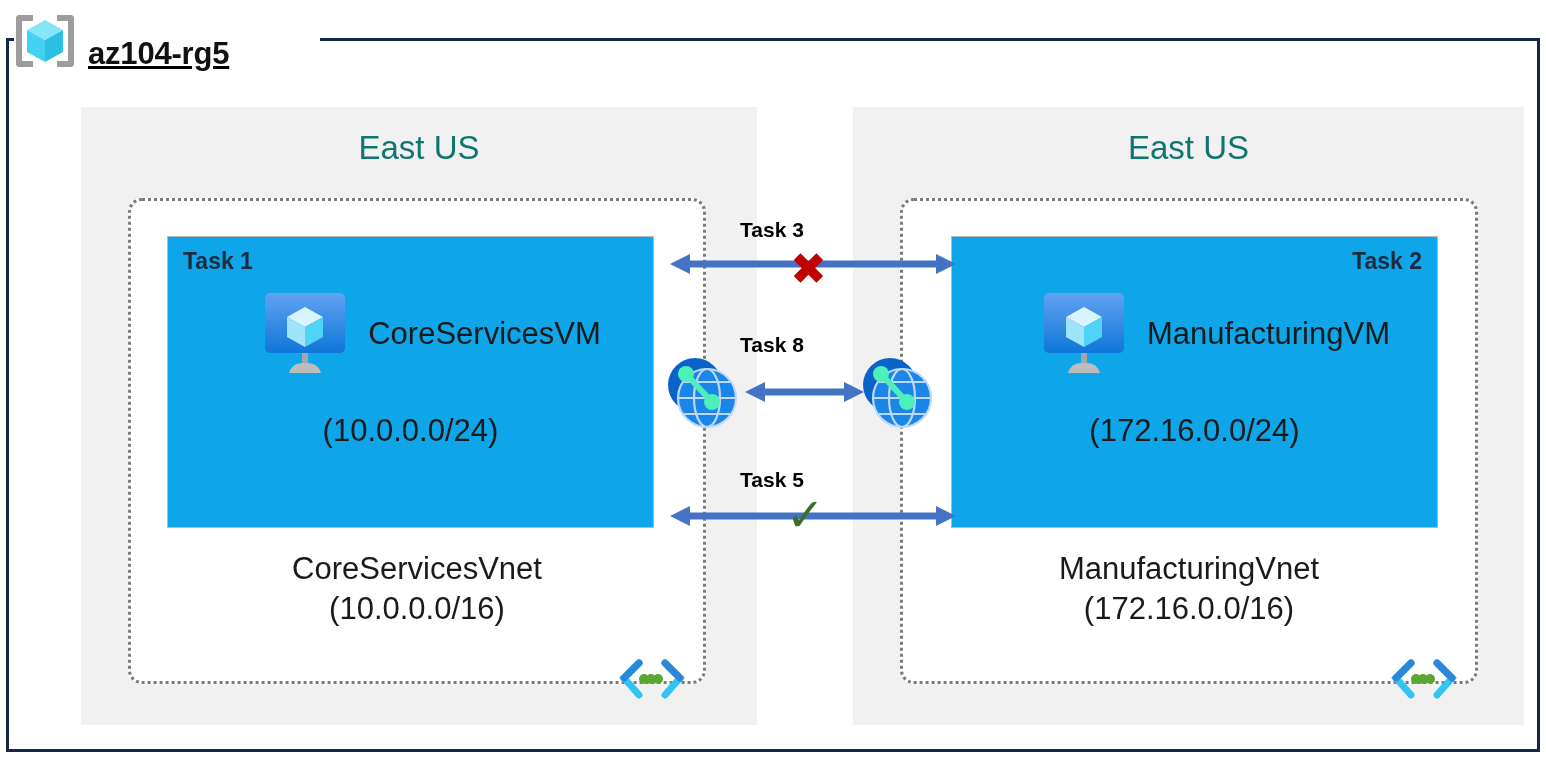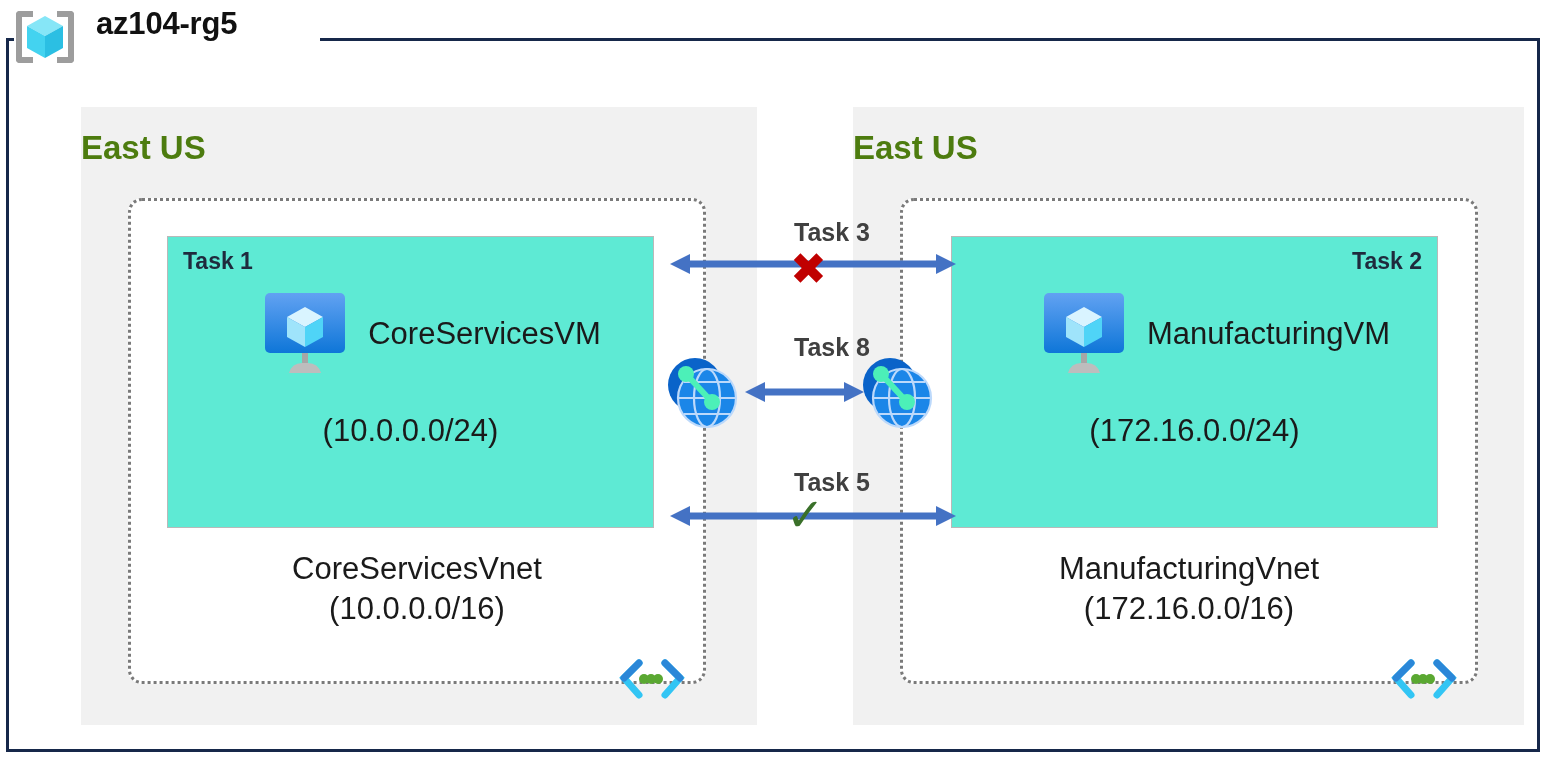"az104-rg5" .rg-header { align-items: flex-start -> flex-end; gap: 20px -> 12px; text-decoration: none -> underline }
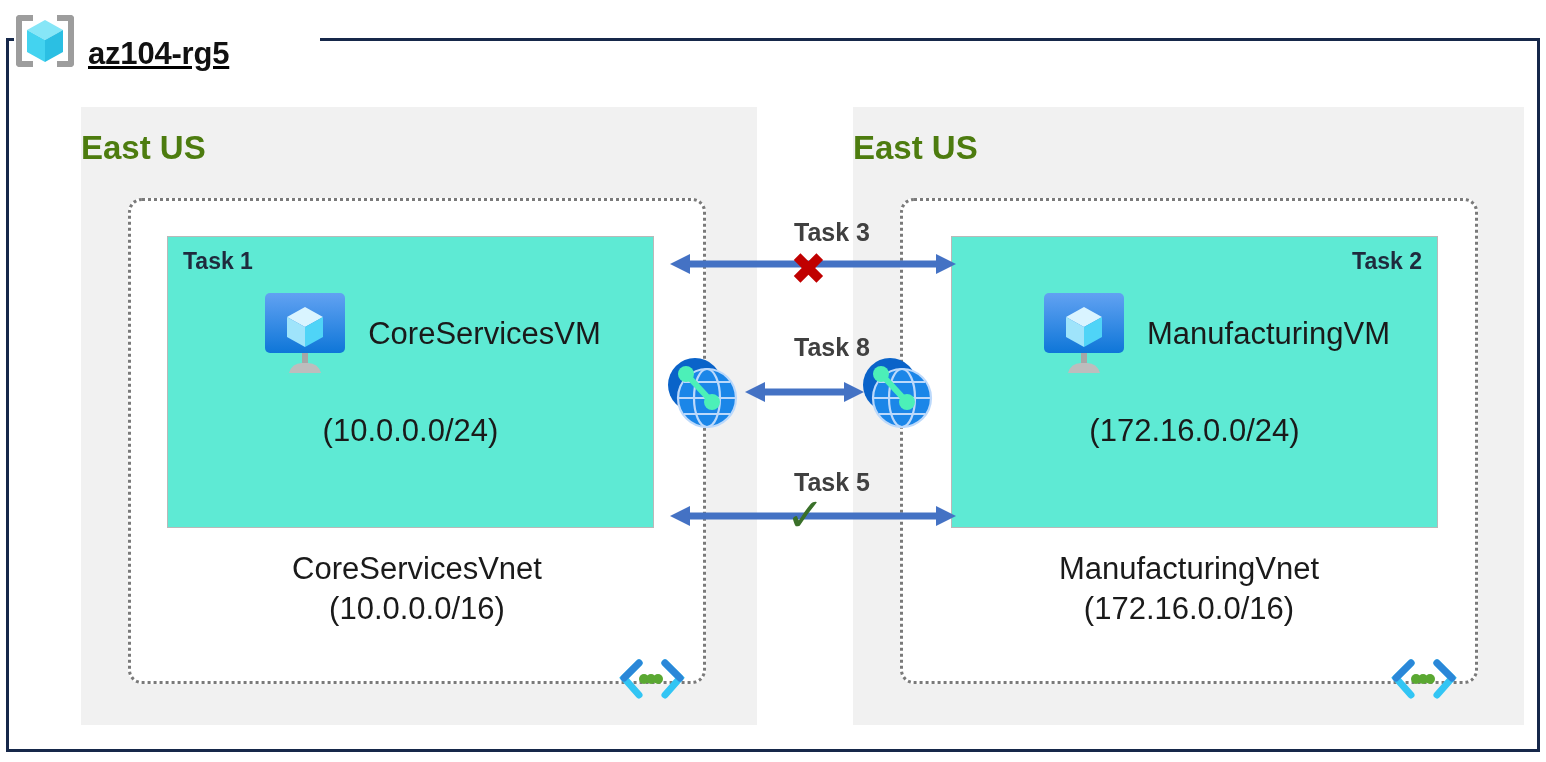"East US" .region-label { color: #4d7c0f -> #0f766e; font-weight: bold -> none; text-align: none -> center }
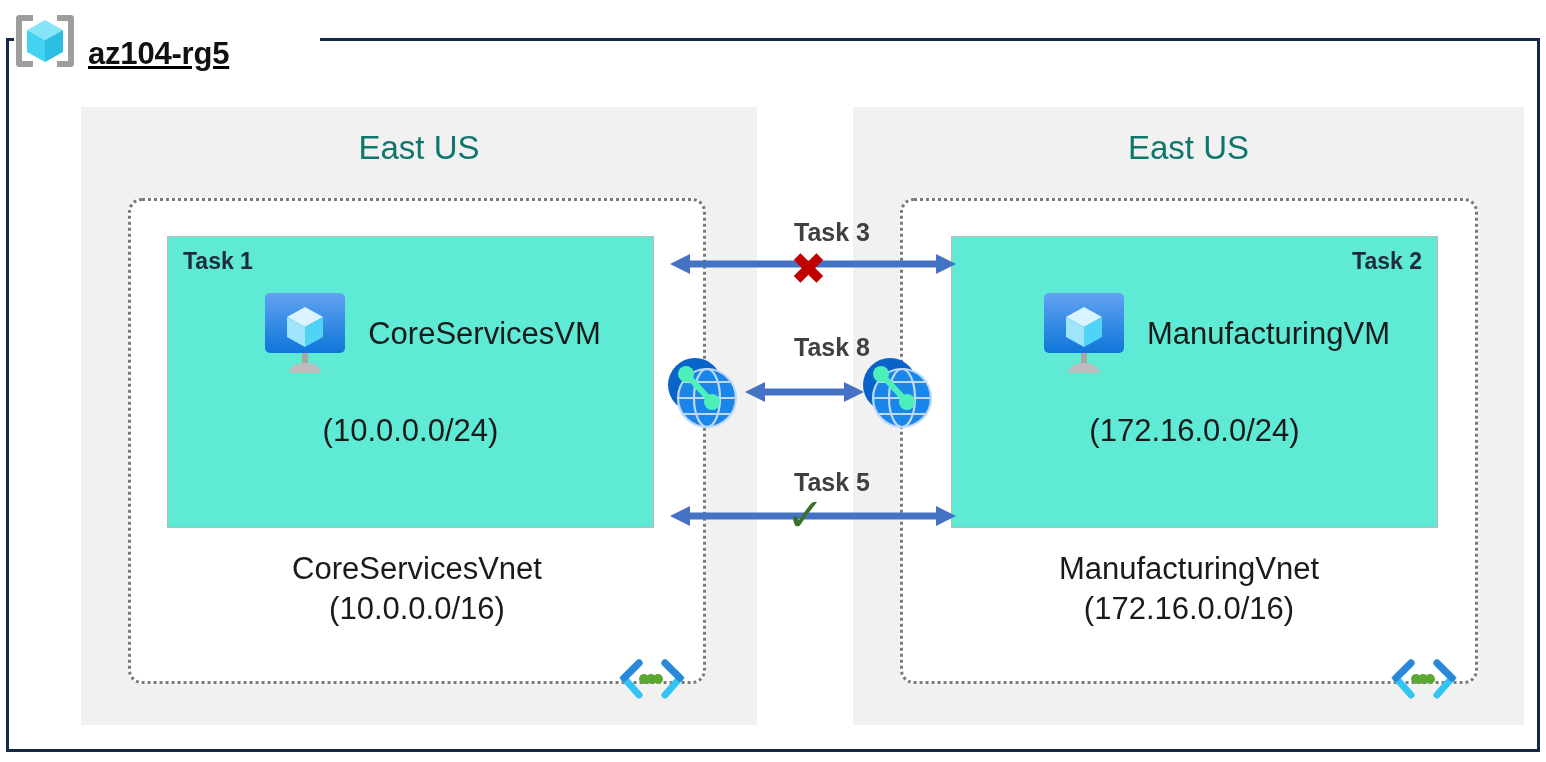"Task 3" .arrow-label { color: #404040 -> #000000; font-size: 25px -> 21px; text-align: right -> left }
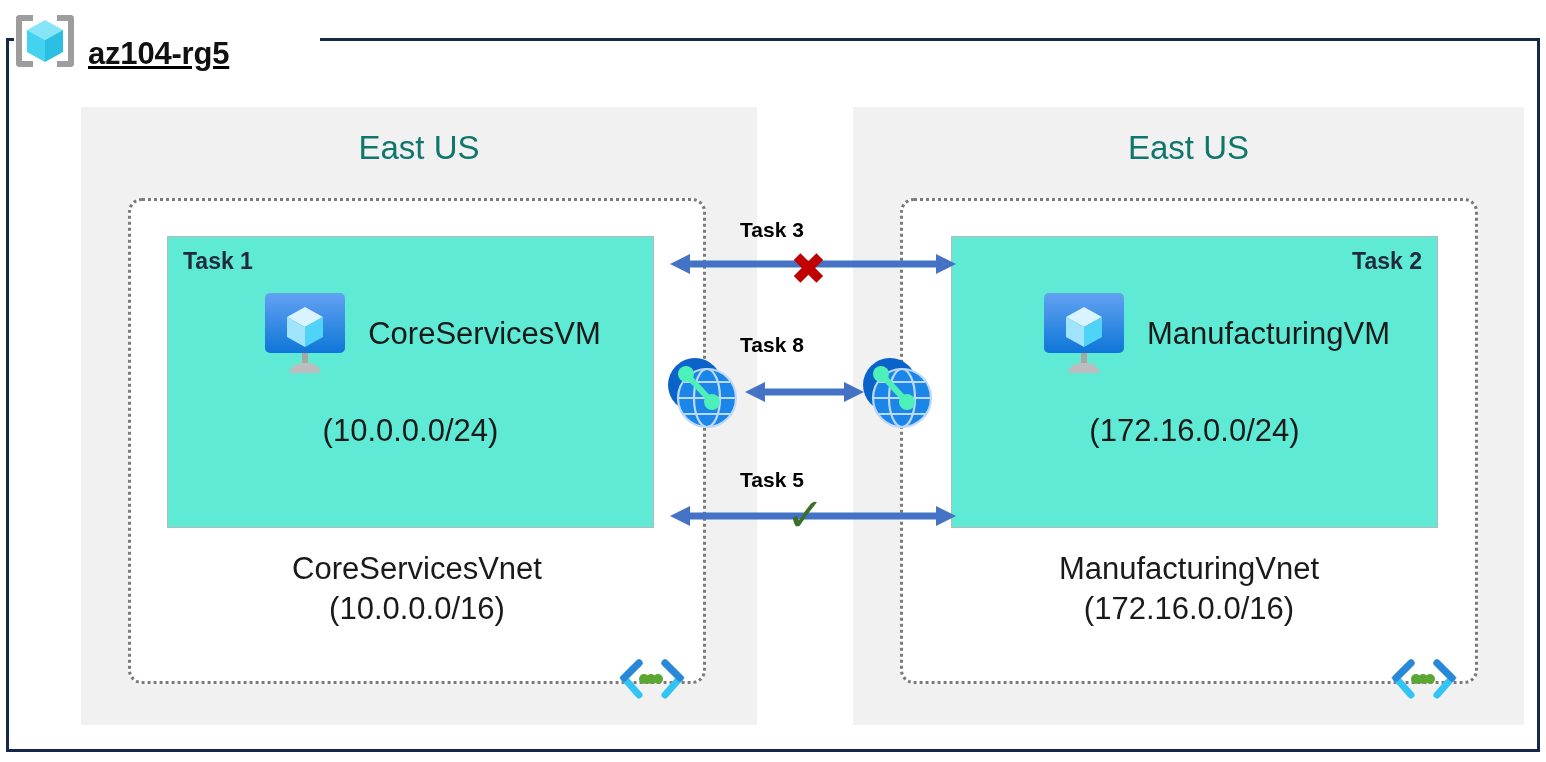"Task 1" .subnet { background: #5eead4 -> #0ea5e9 }
